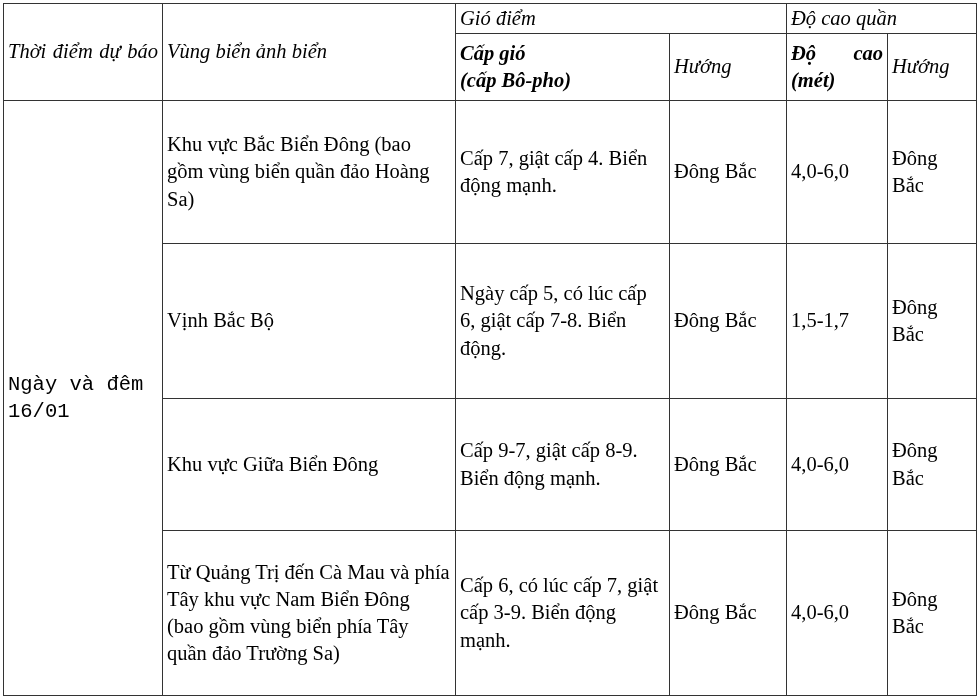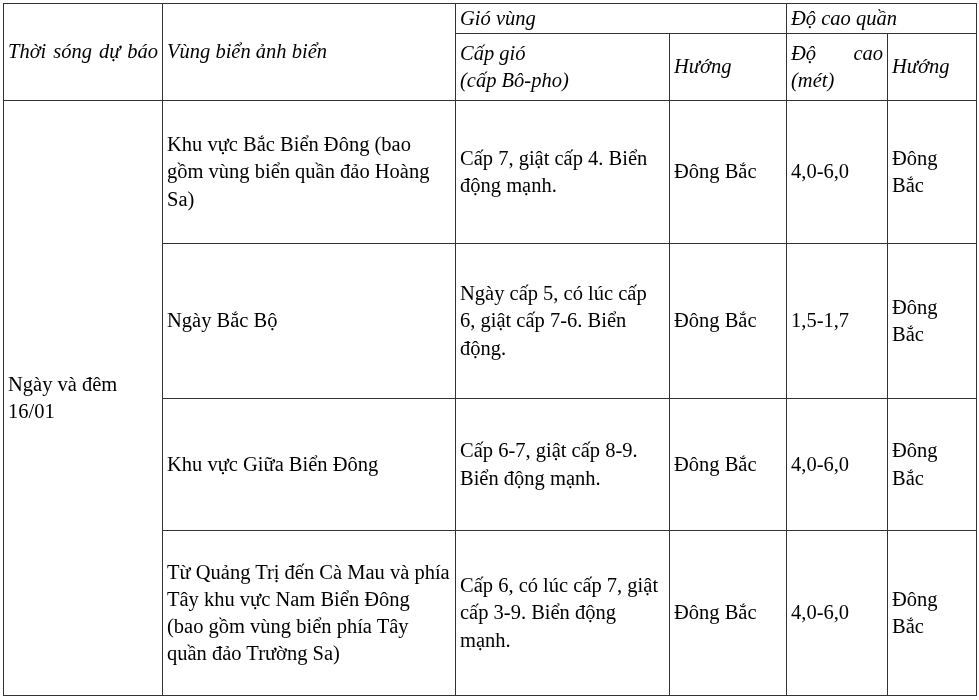"Gió vùng" th.hdr { text: vùng -> điểm }
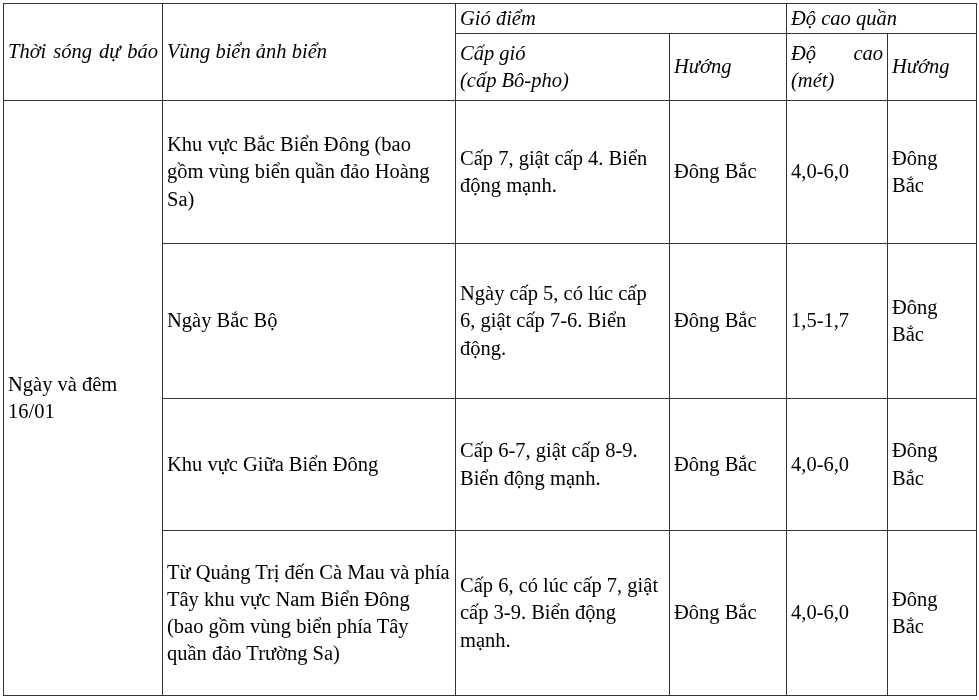"Thời sóng dự báo" th.hdr { text: sóng -> điểm }
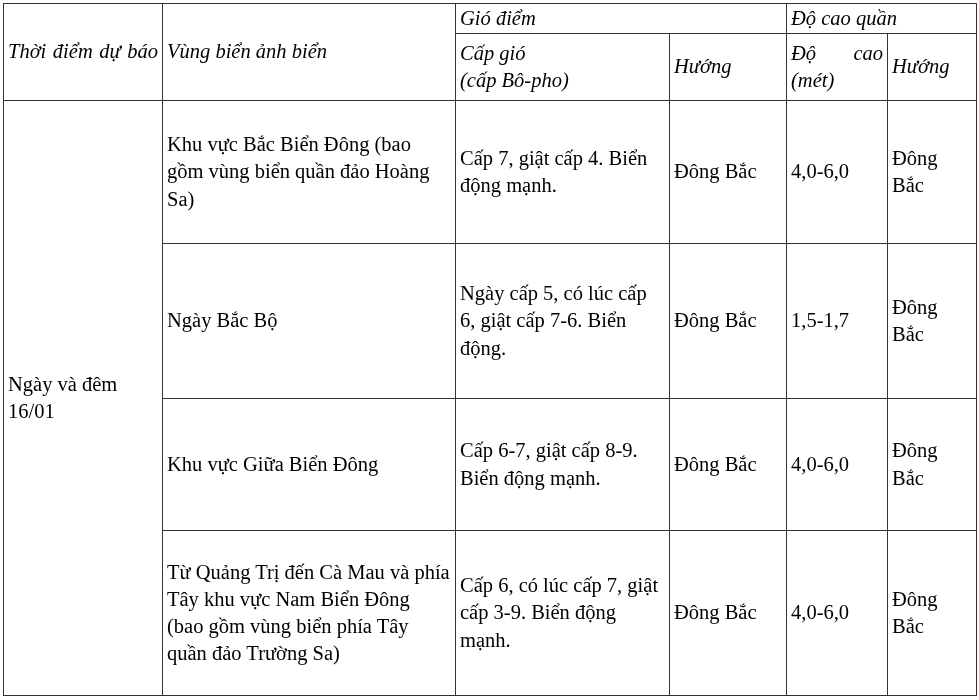"Cấp gió" .hdr .ln { font-weight: none -> bold }
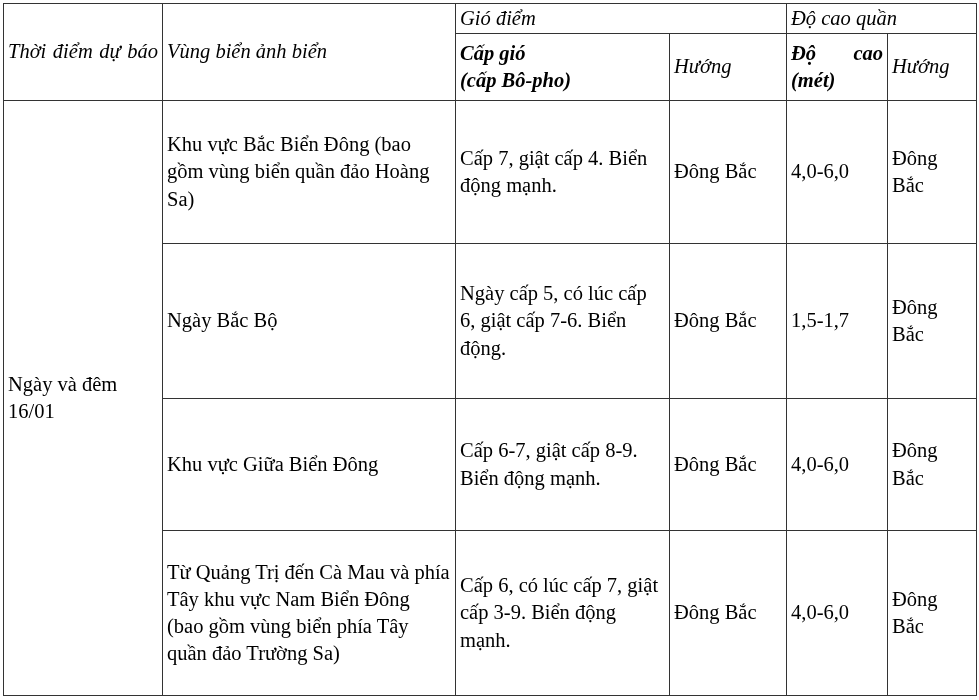"Ngày cấp 5, có lúc" td.body-cell { text: 7-6 -> 7-8 }
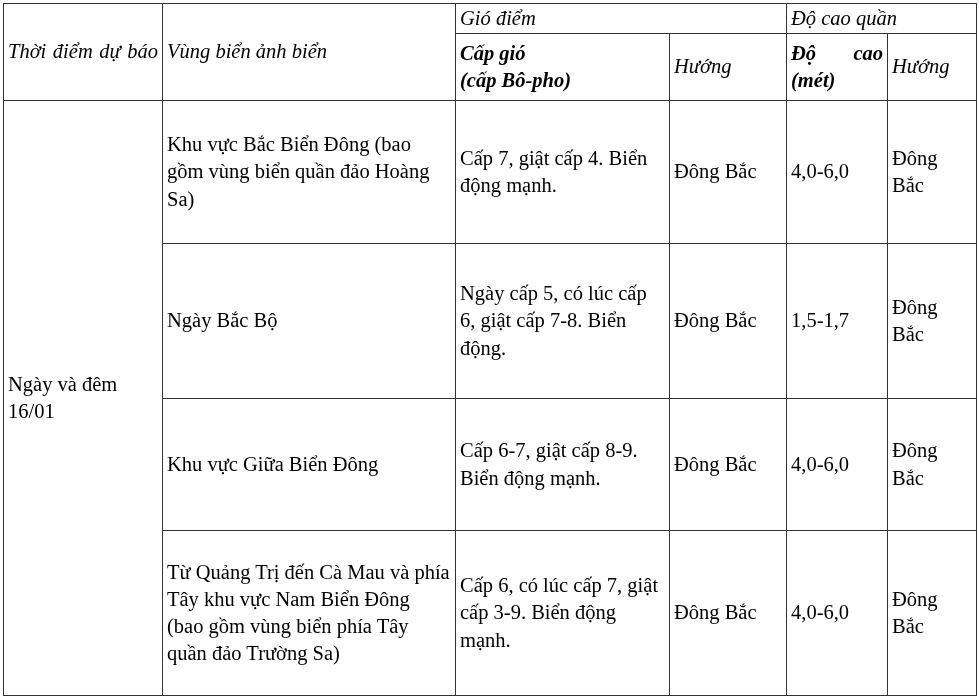"Ngày Bắc Bộ" td.body-cell { text: Ngày -> Vịnh }
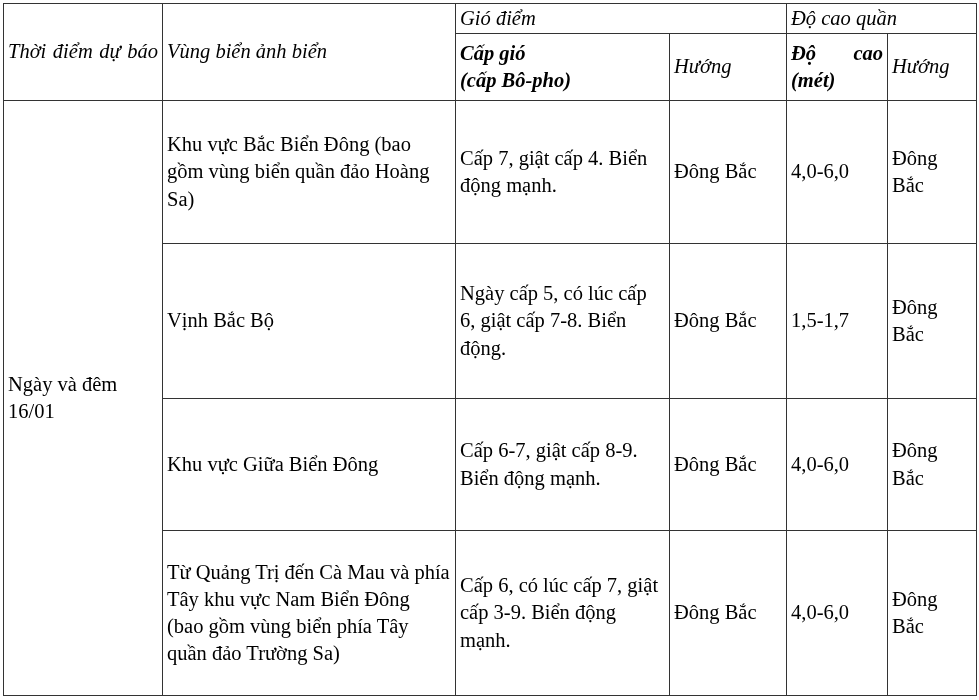"Ngày và đêm 16/01" .cell-time { font-family: none -> Liberation Mono, monospace }
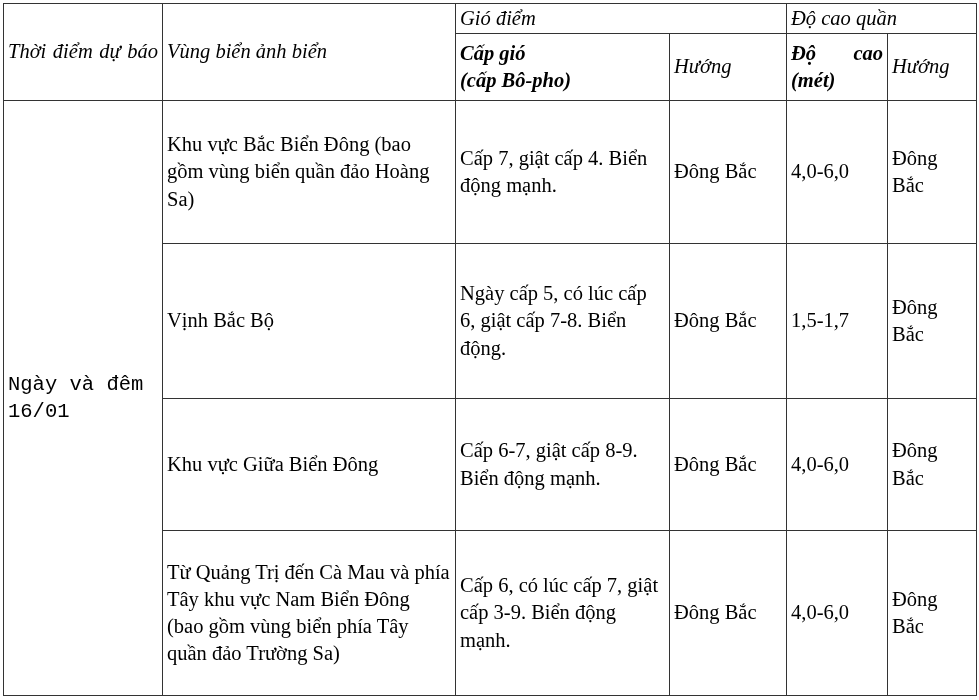"Cấp 6-7, giật cấp 8-9." td.body-cell { text: 6-7 -> 9-7 }
